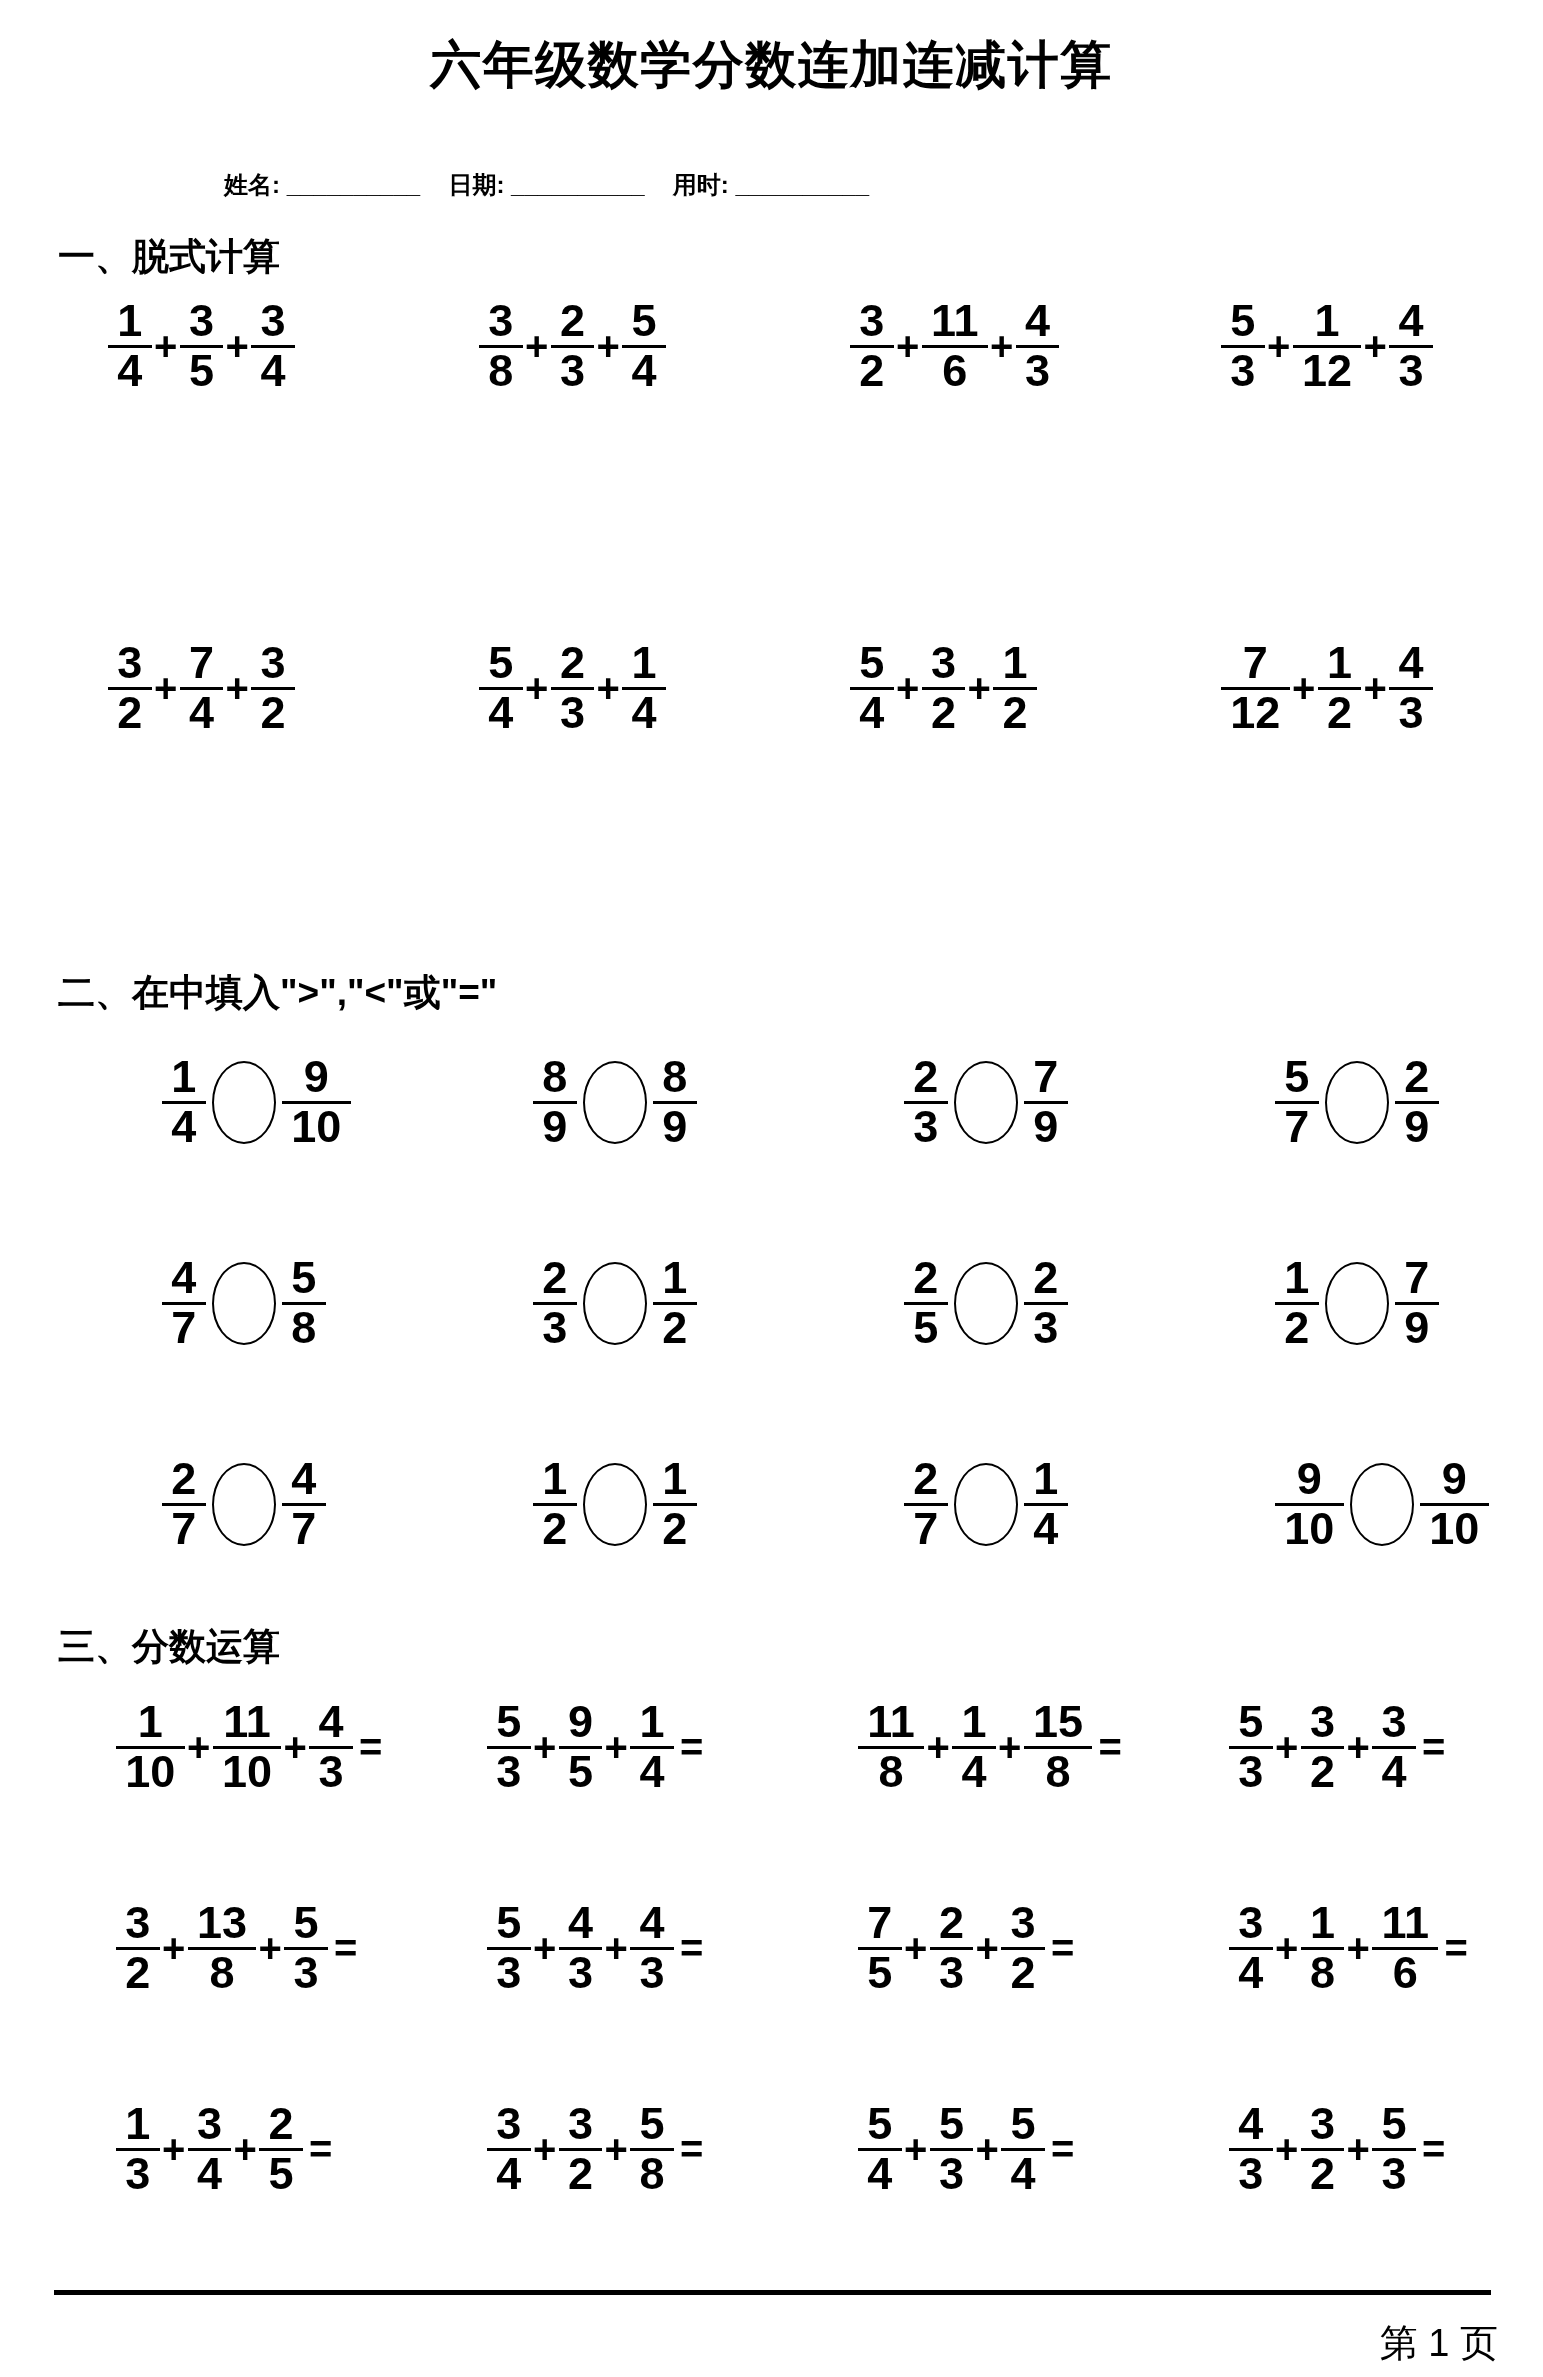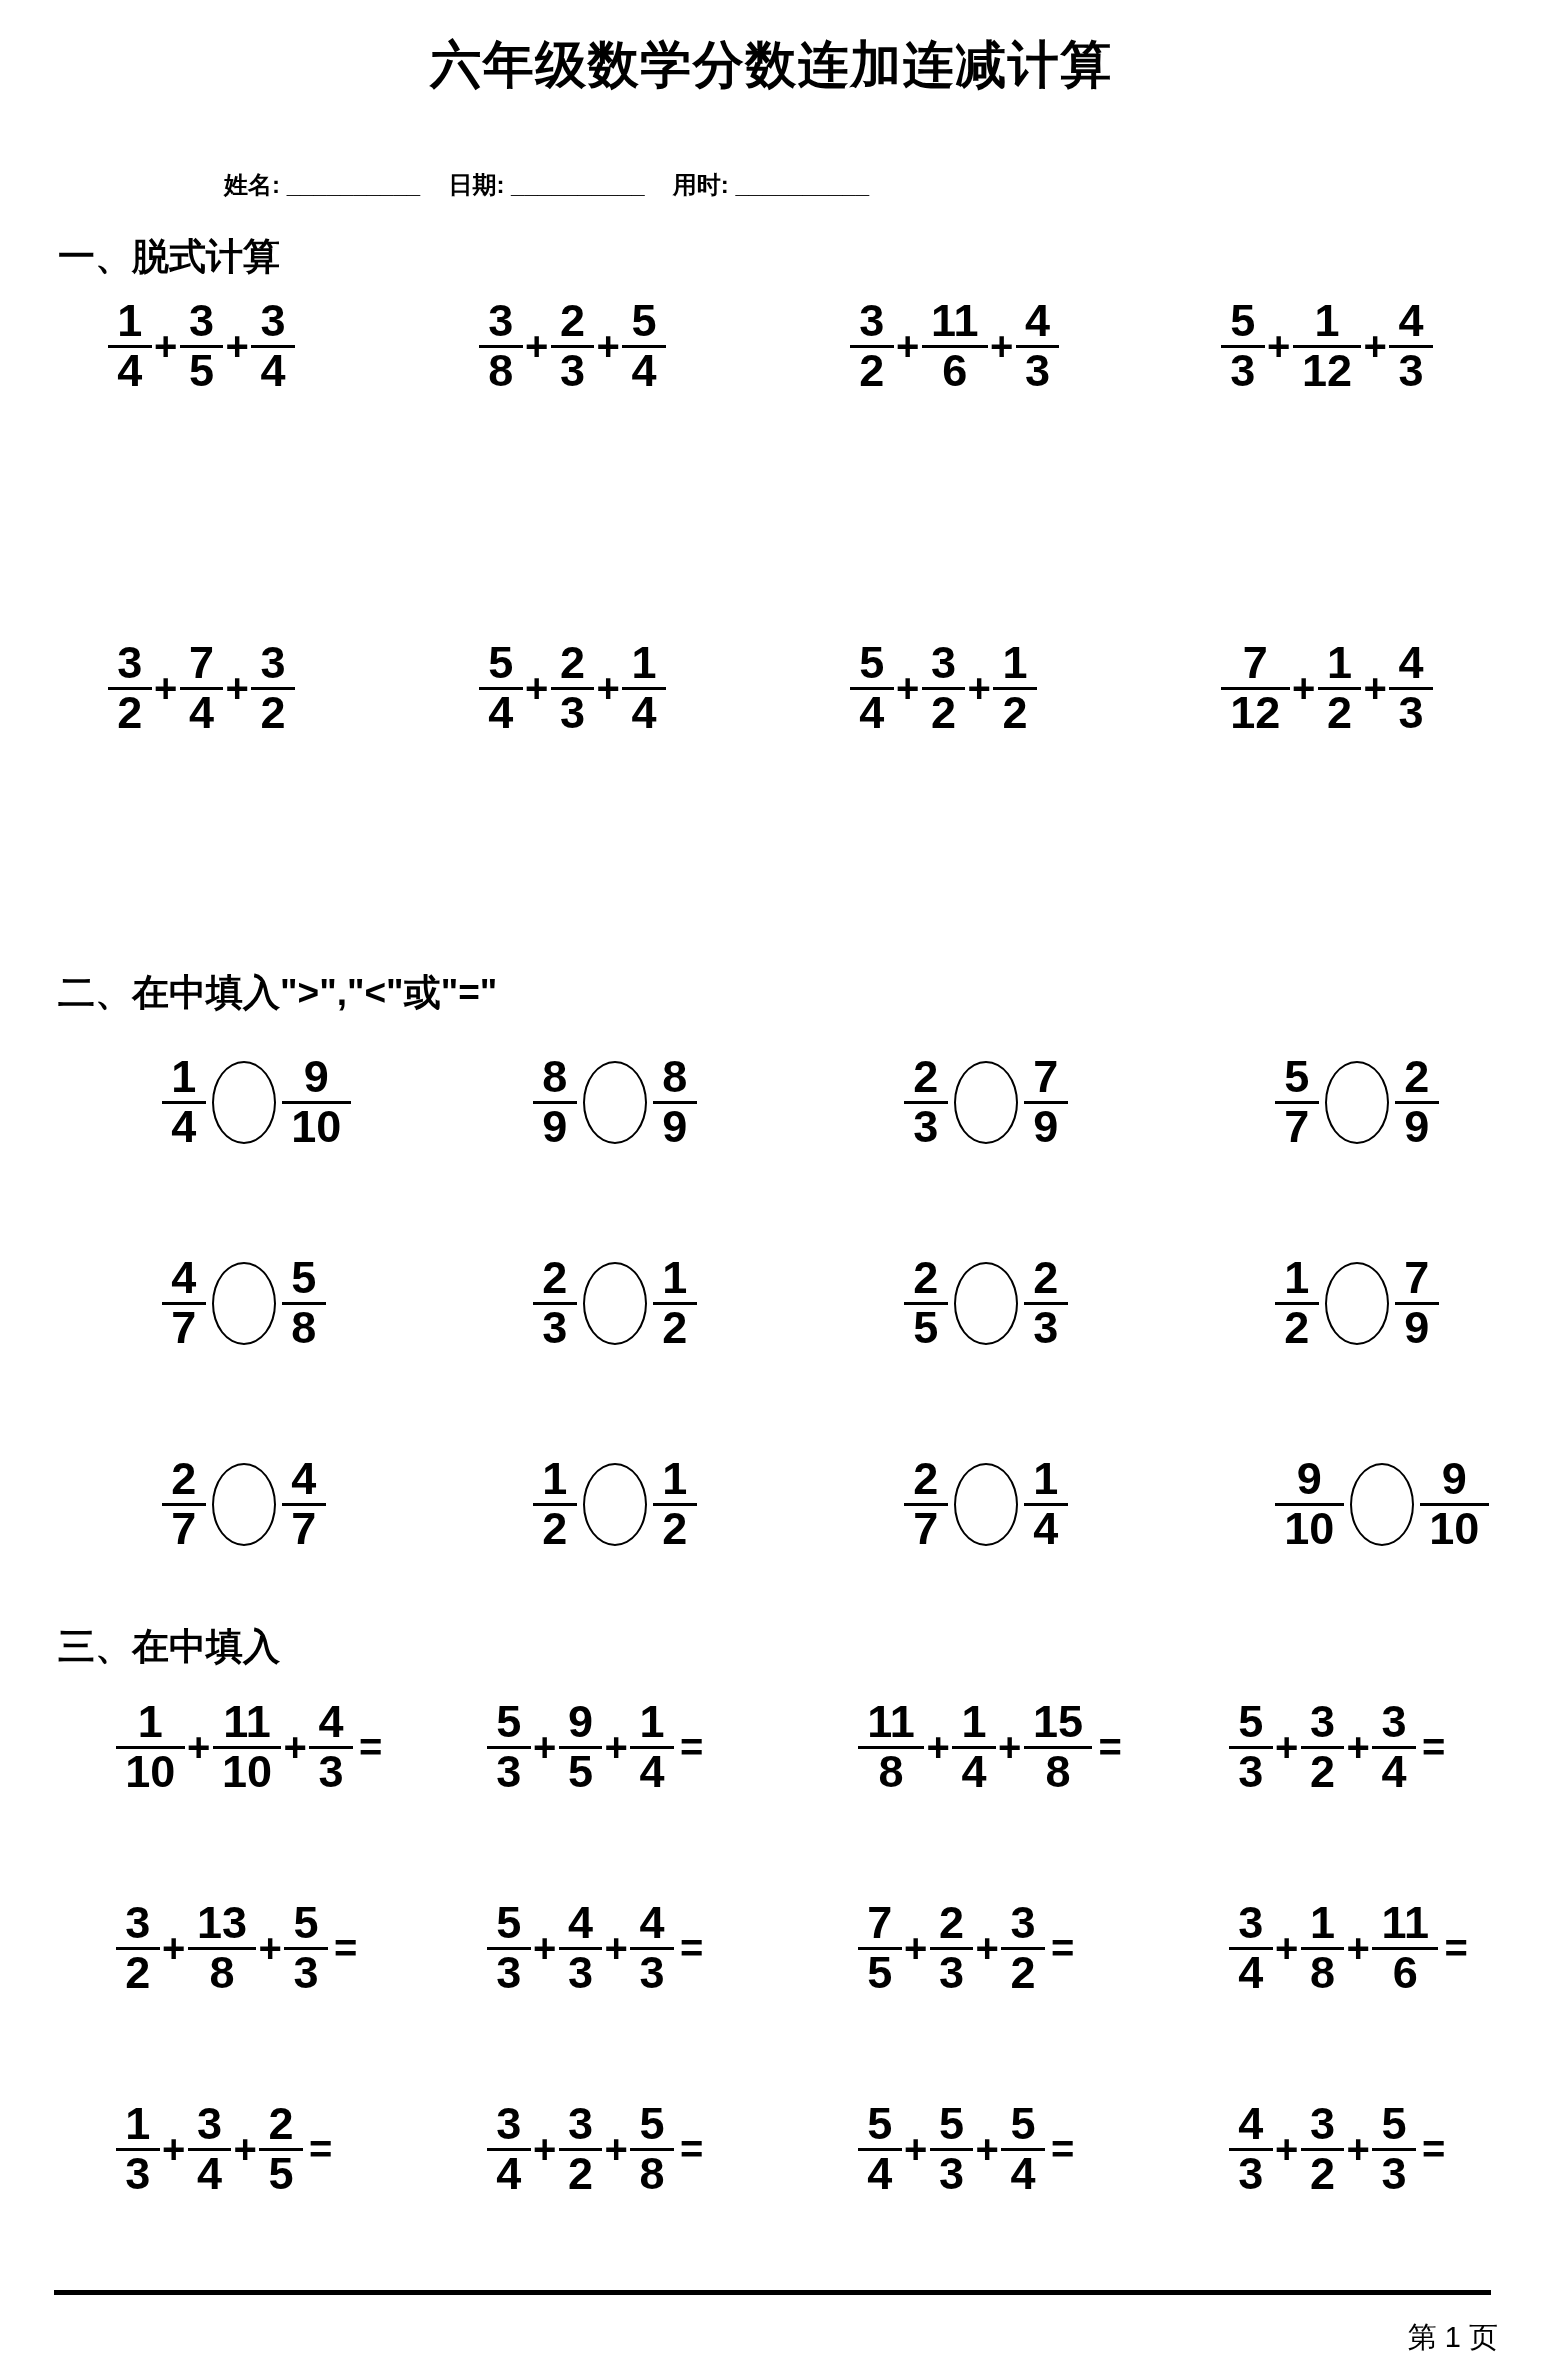"三、在中填入" div.sec-heading { text: 在中填入 -> 分数运算 }
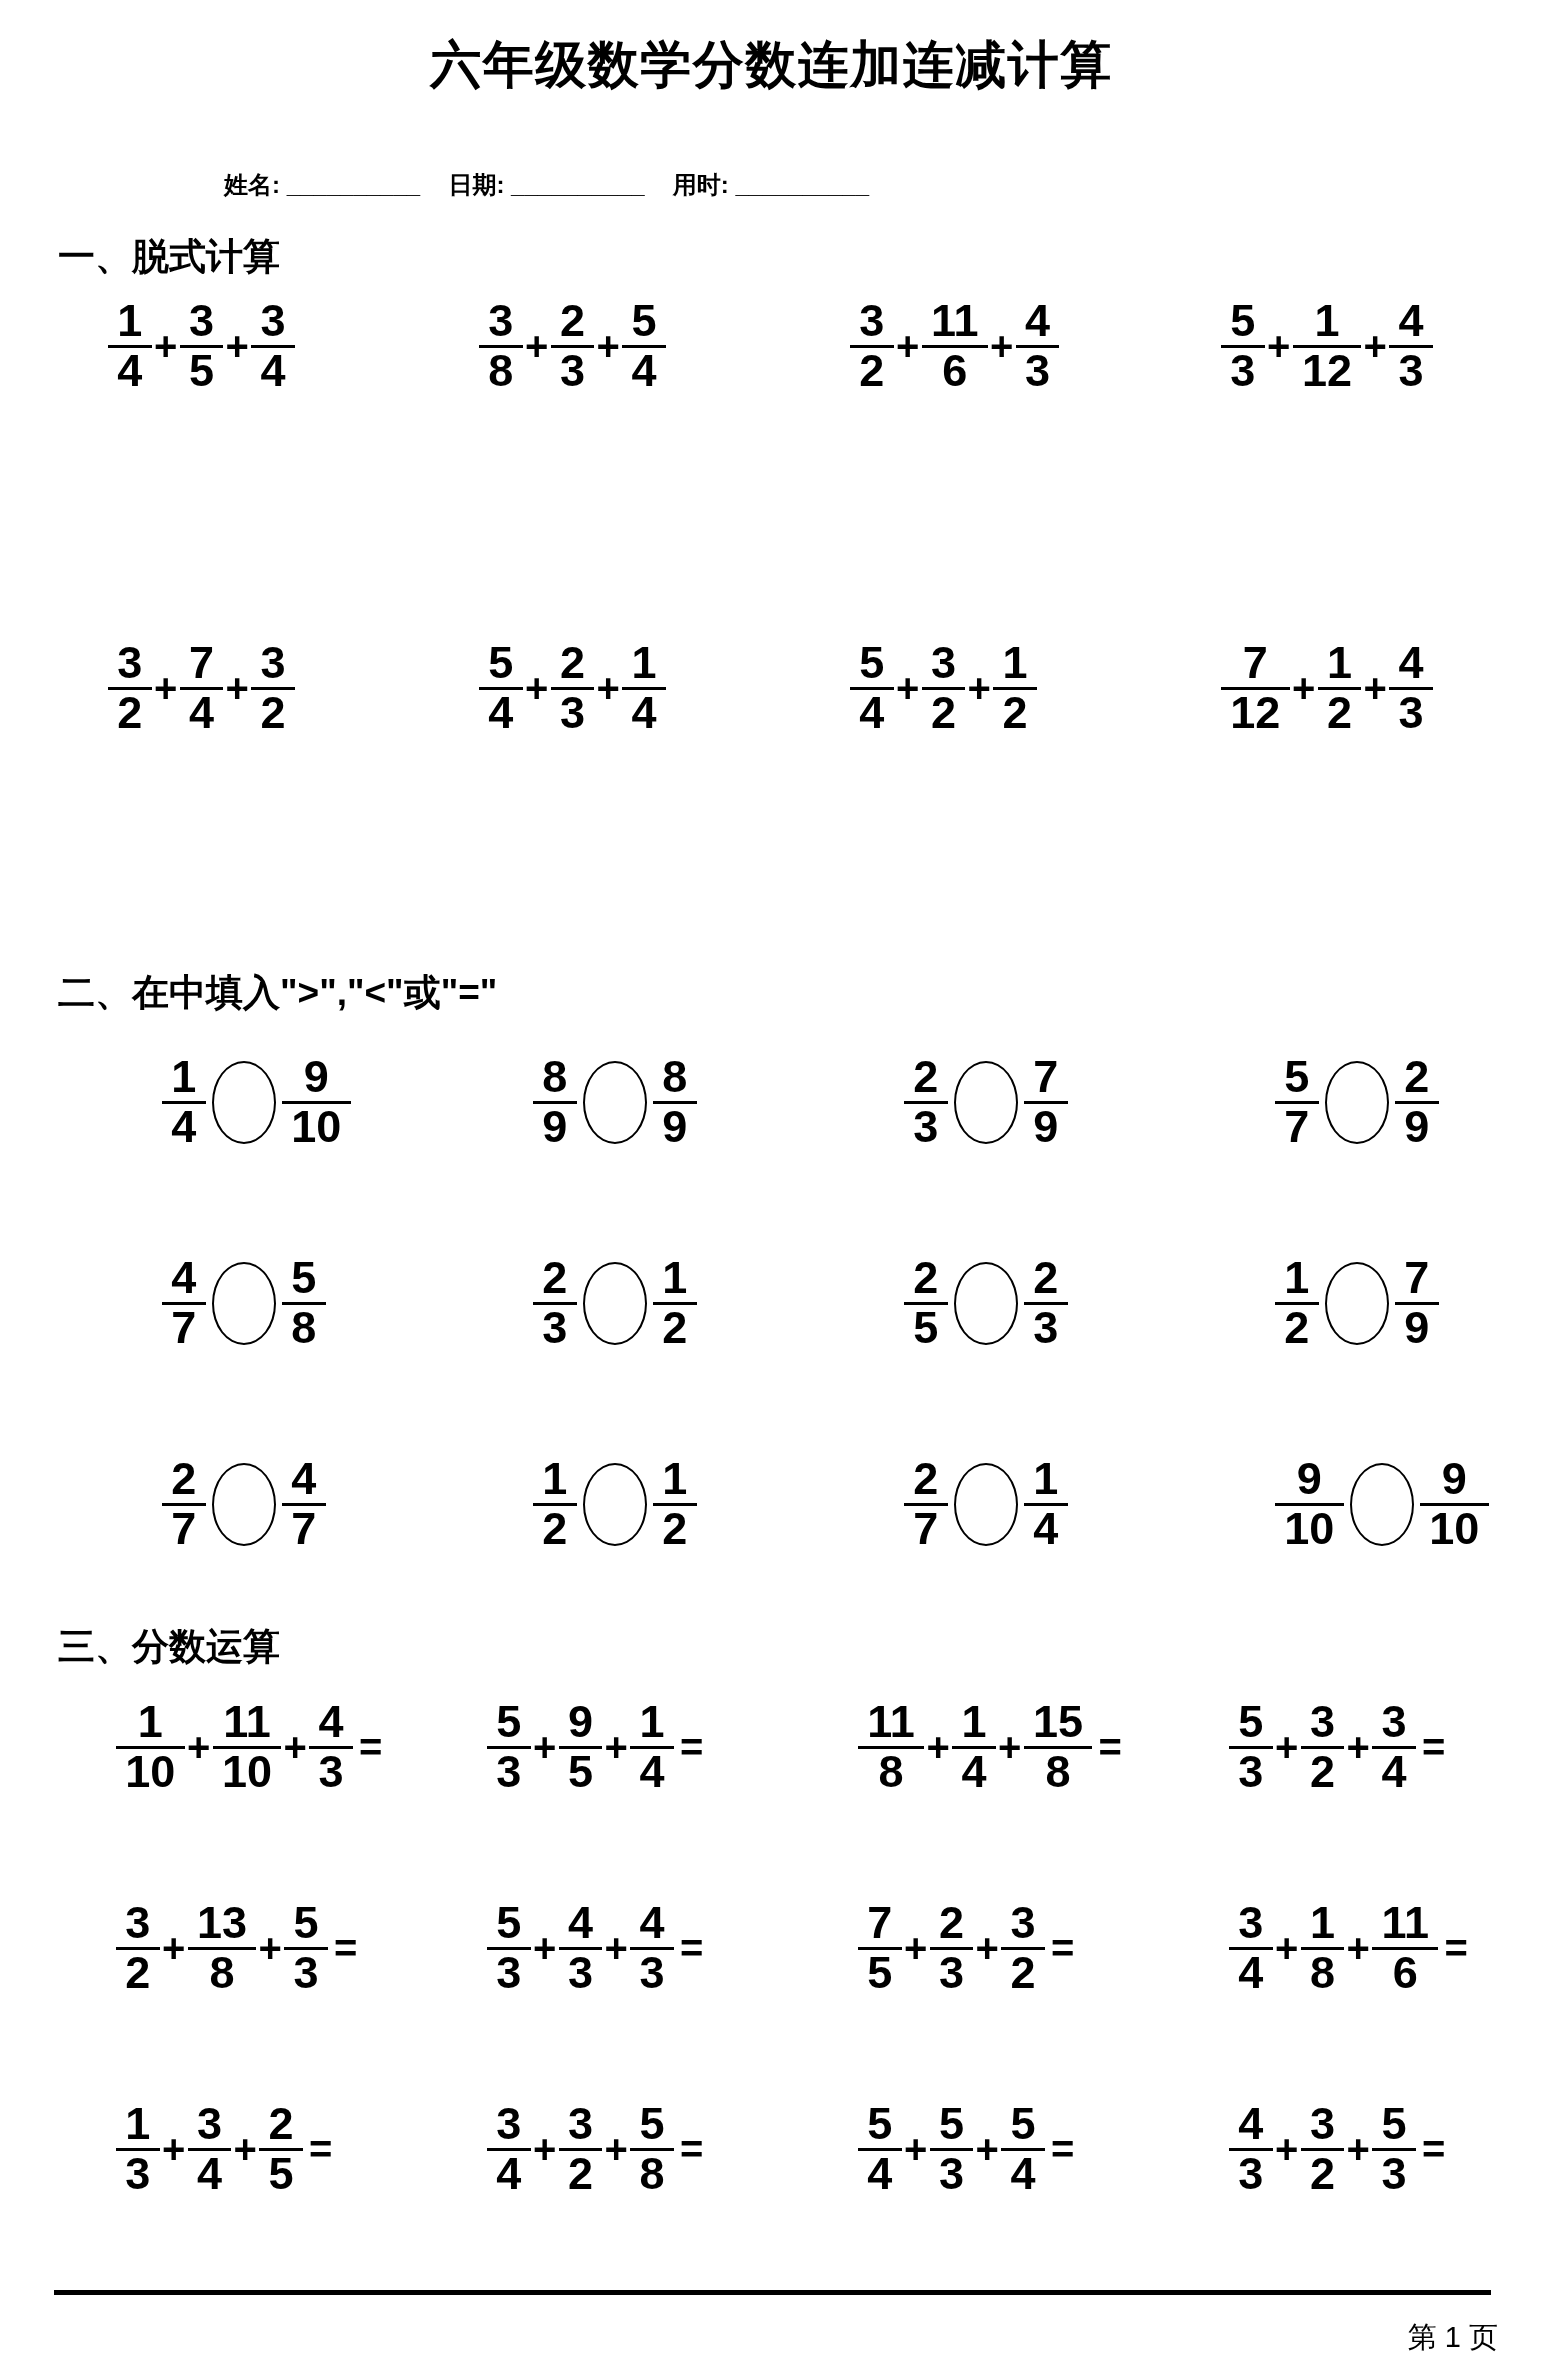"第 1 页" .footer-text { font-size: 29px -> 38px }
